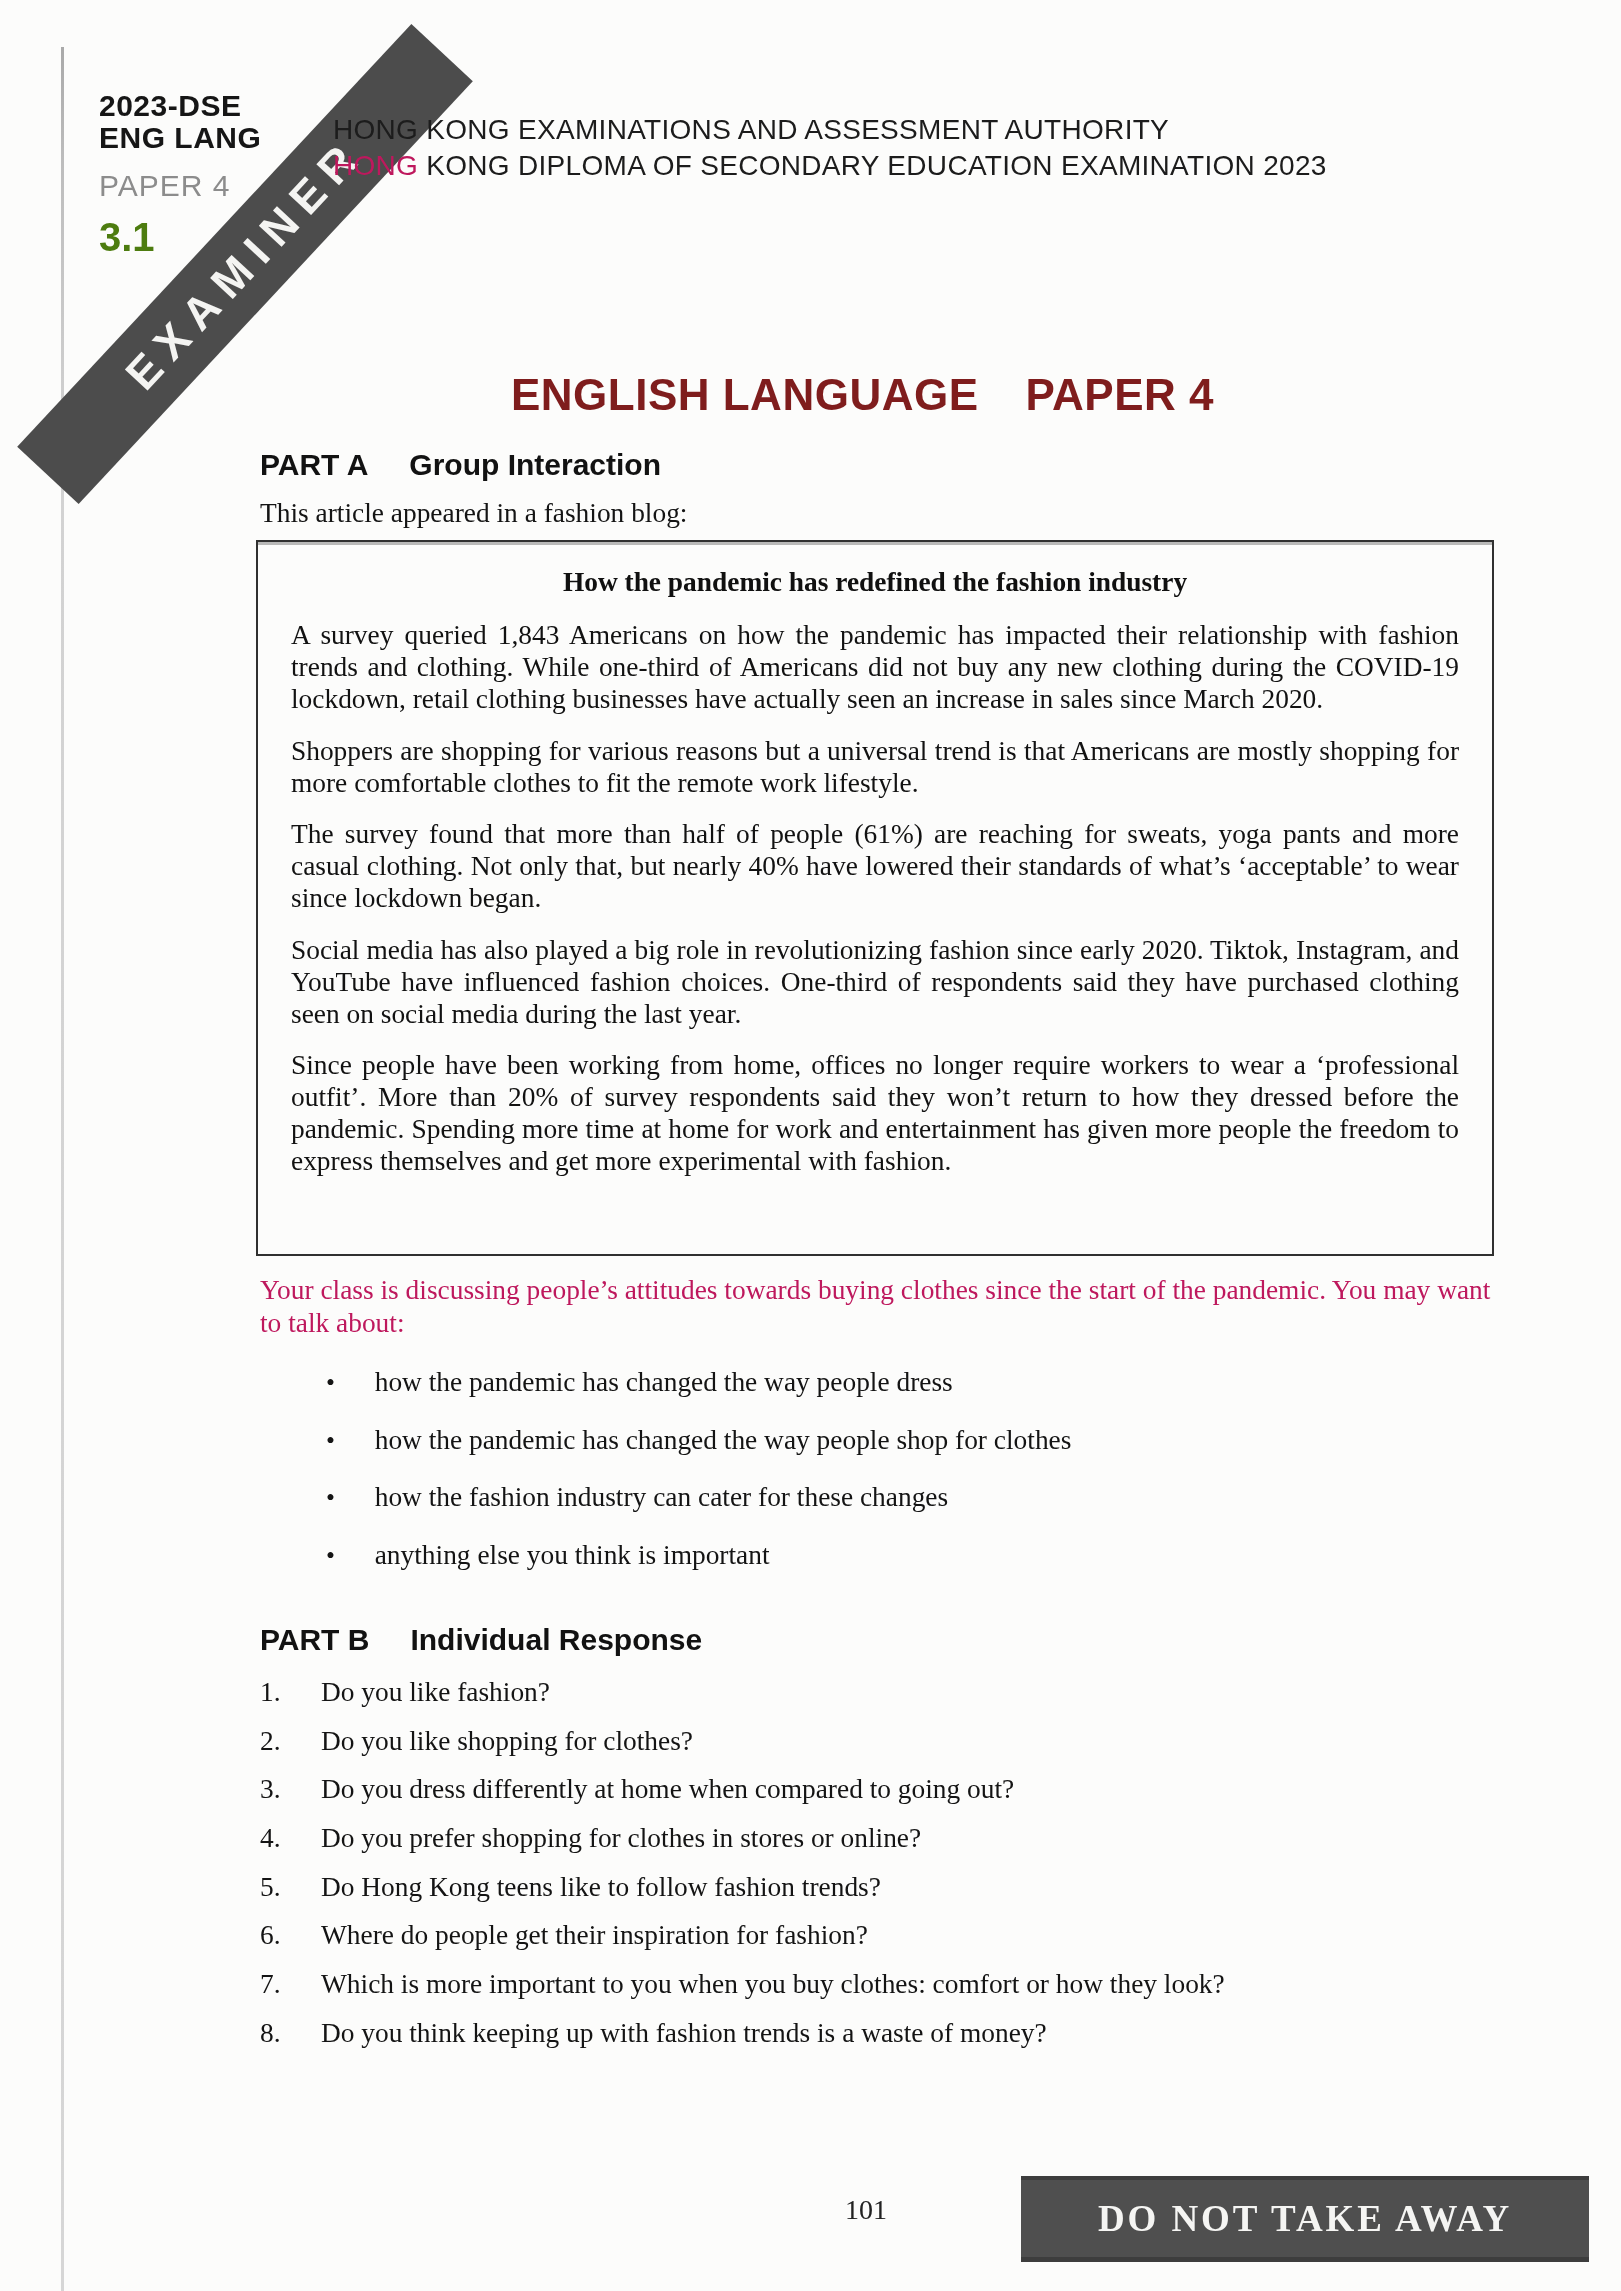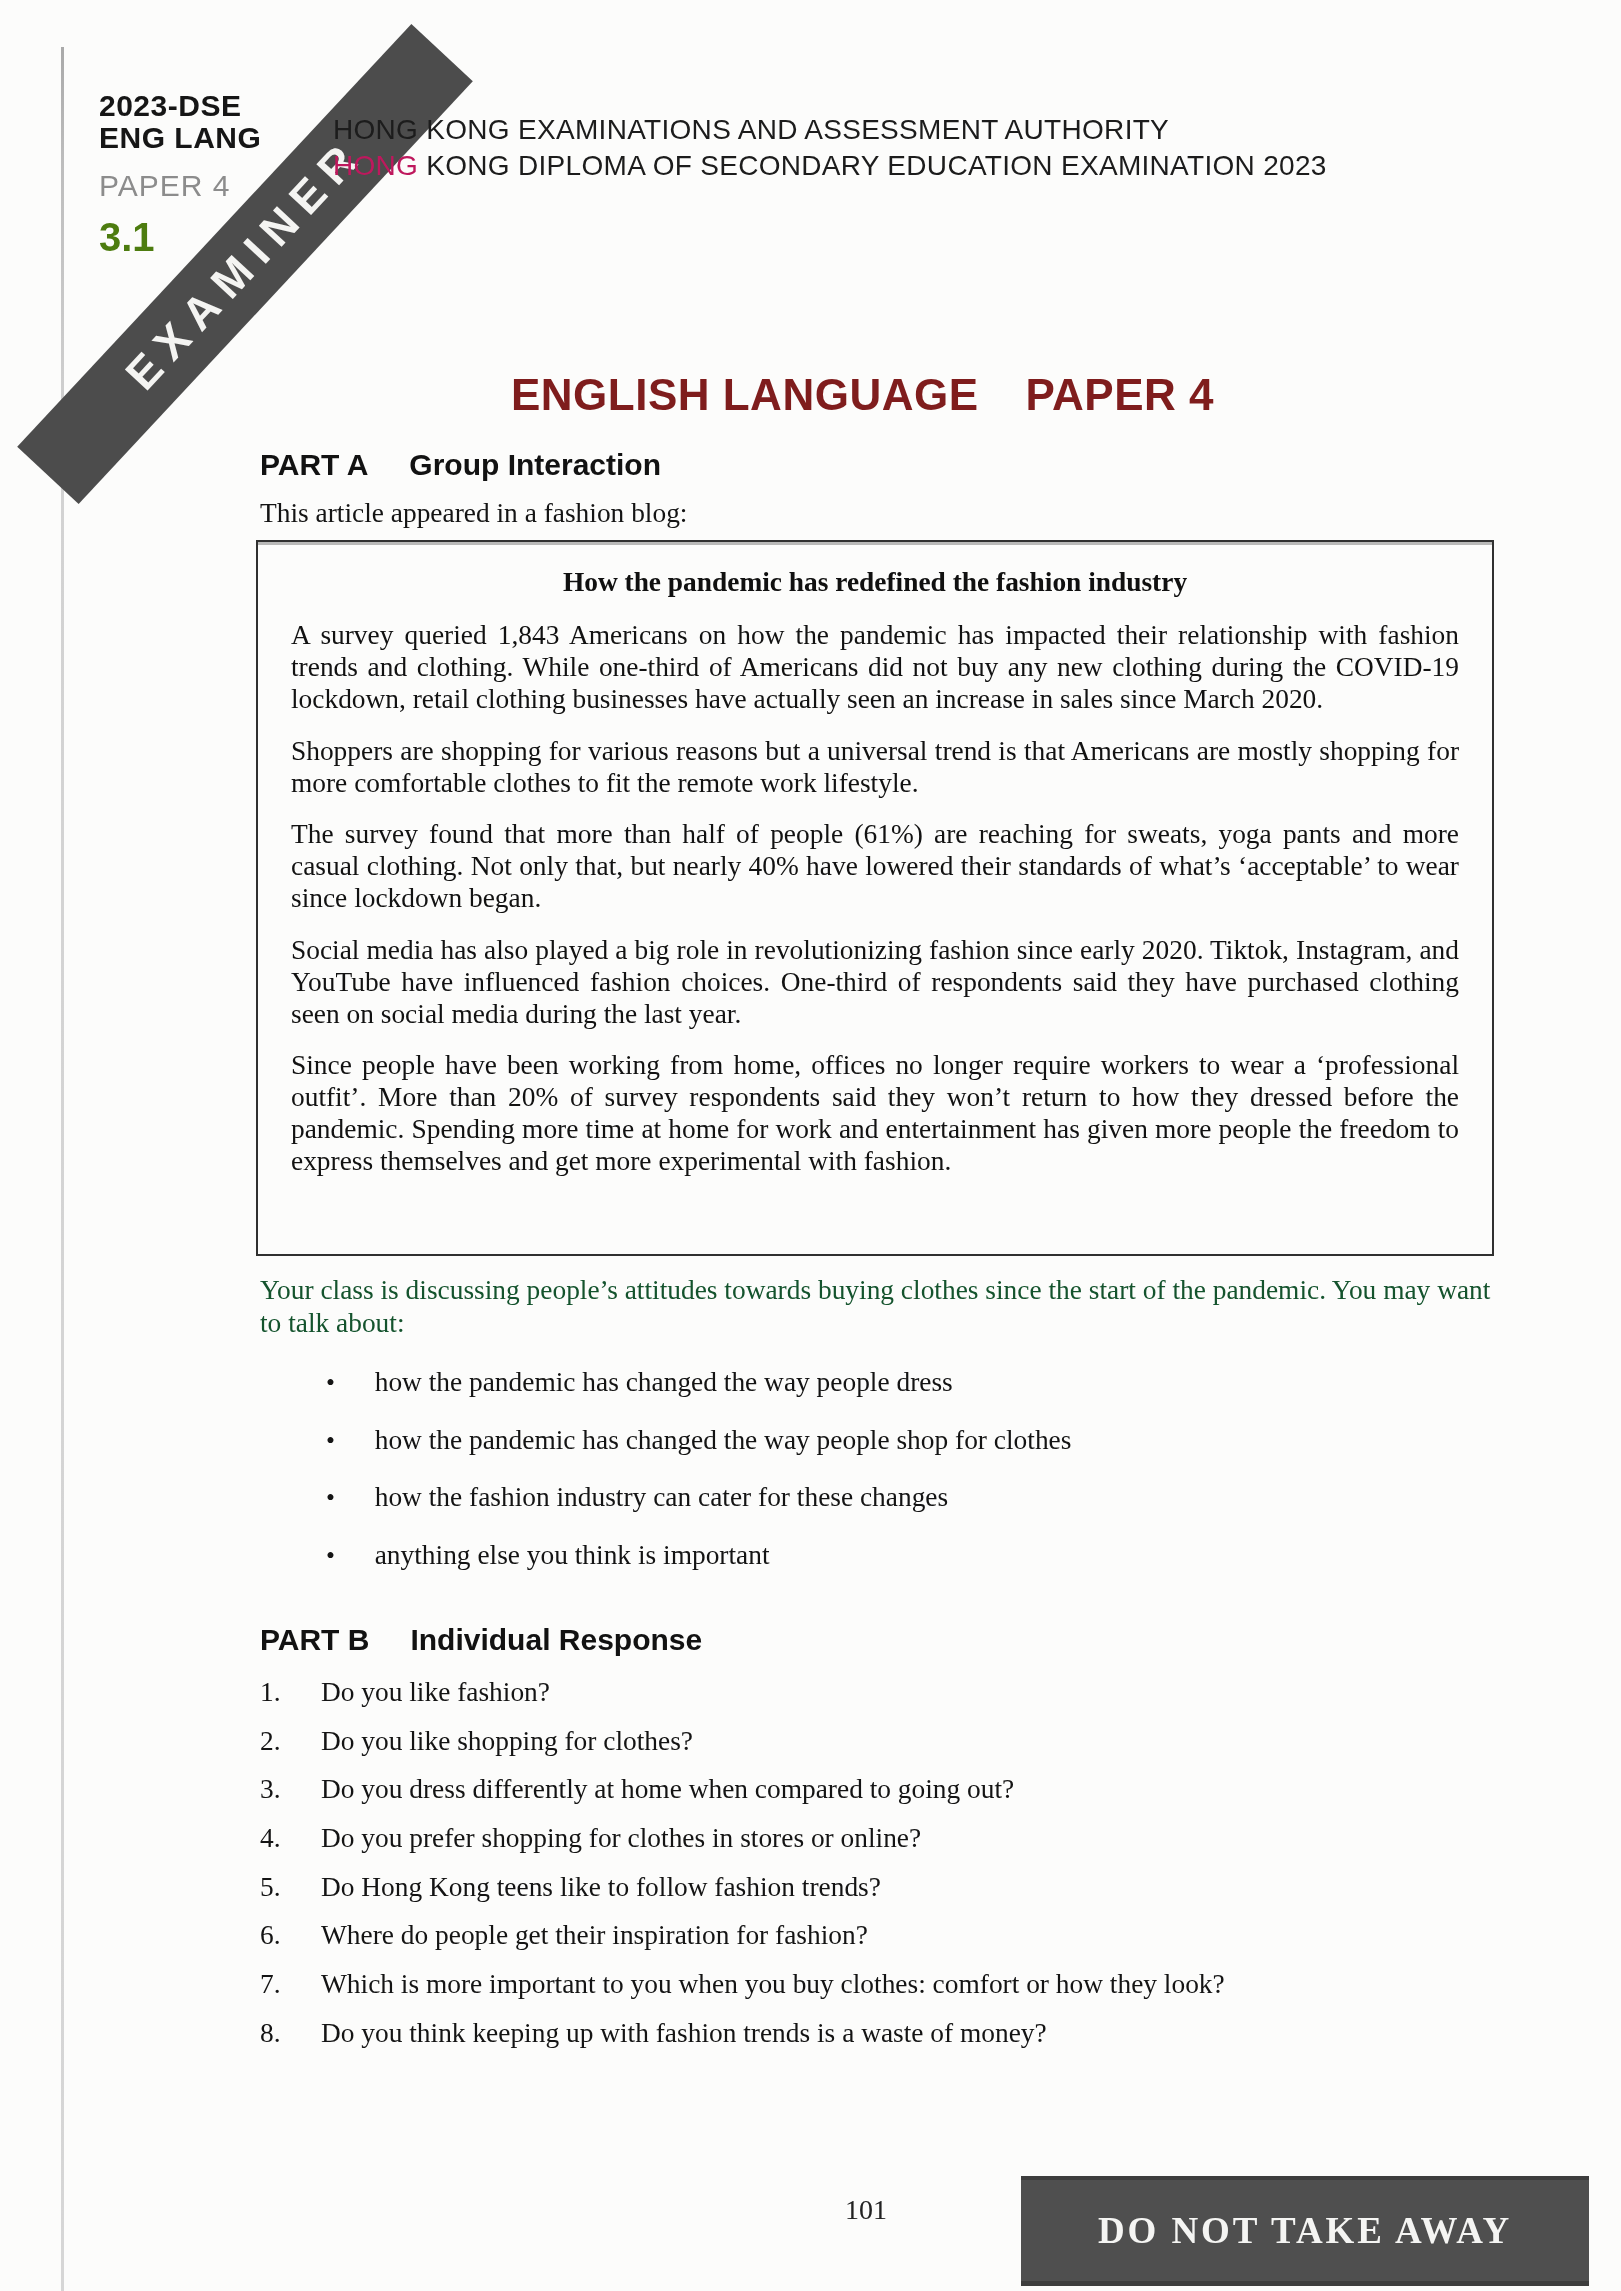"Your class is discussing people’s" .discussion { color: #14532d -> #be185d }
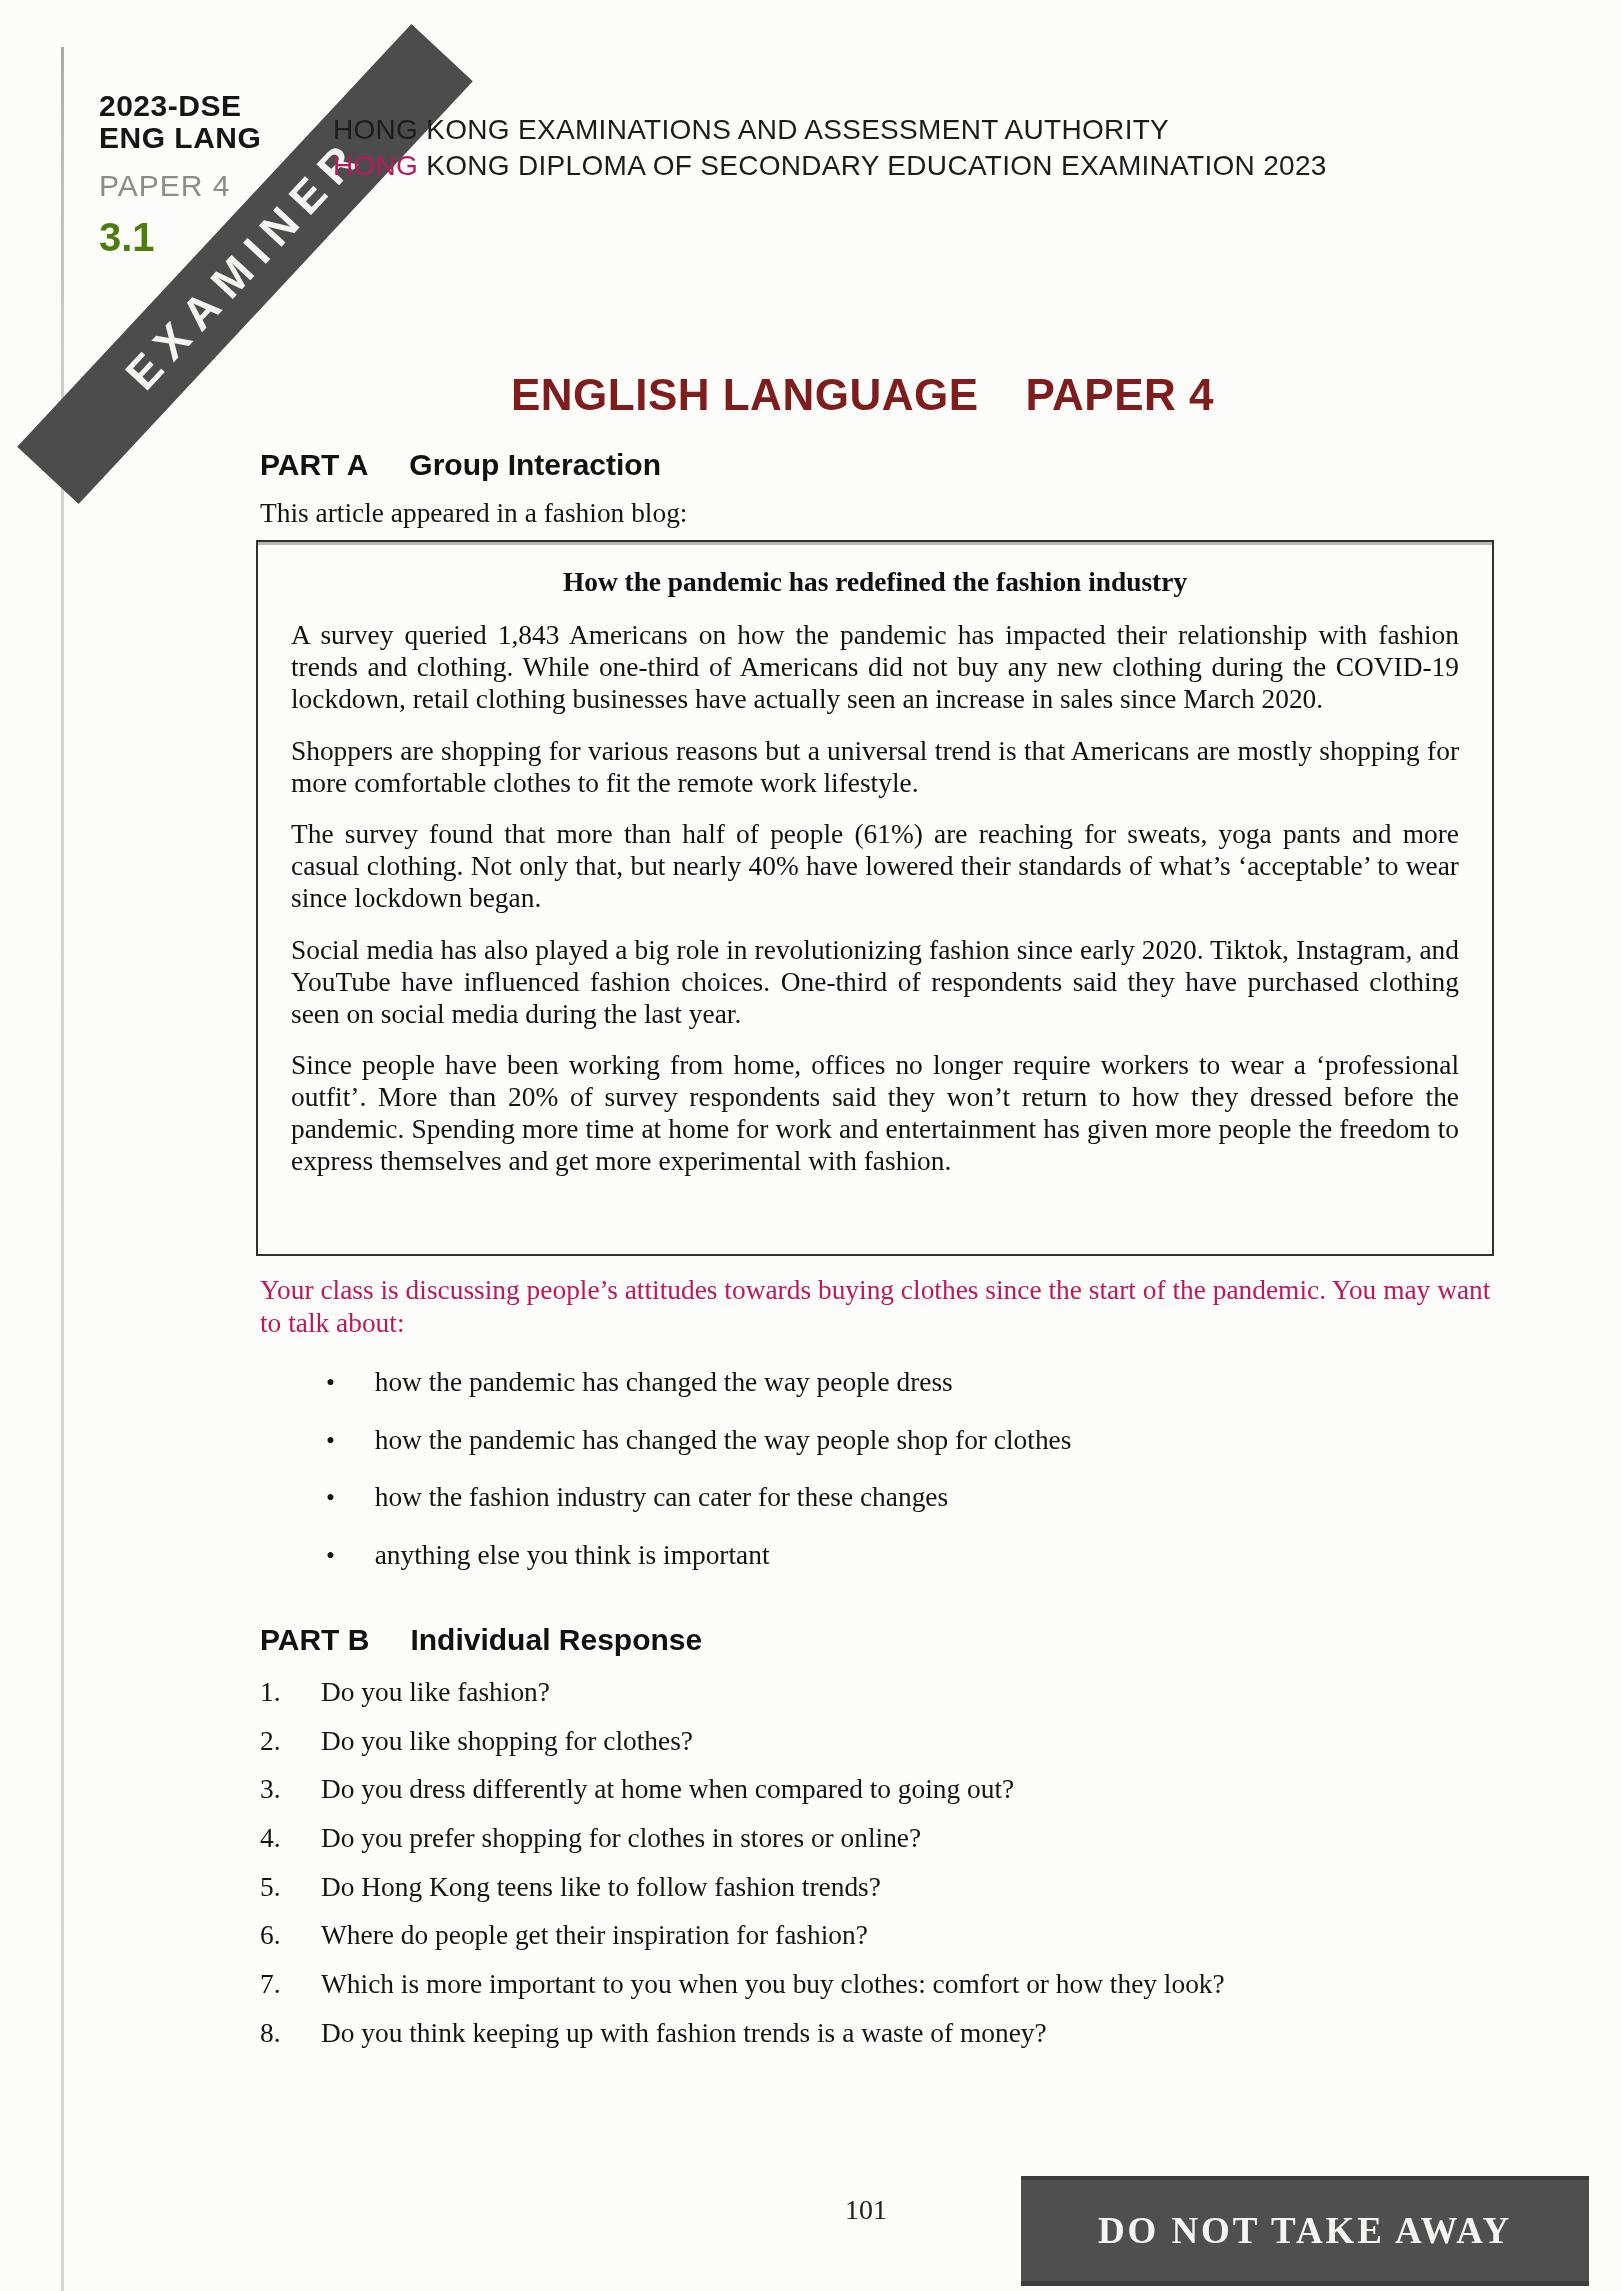"DO NOT TAKE AWAY" .notice-banner { height: 110px -> 86px }
